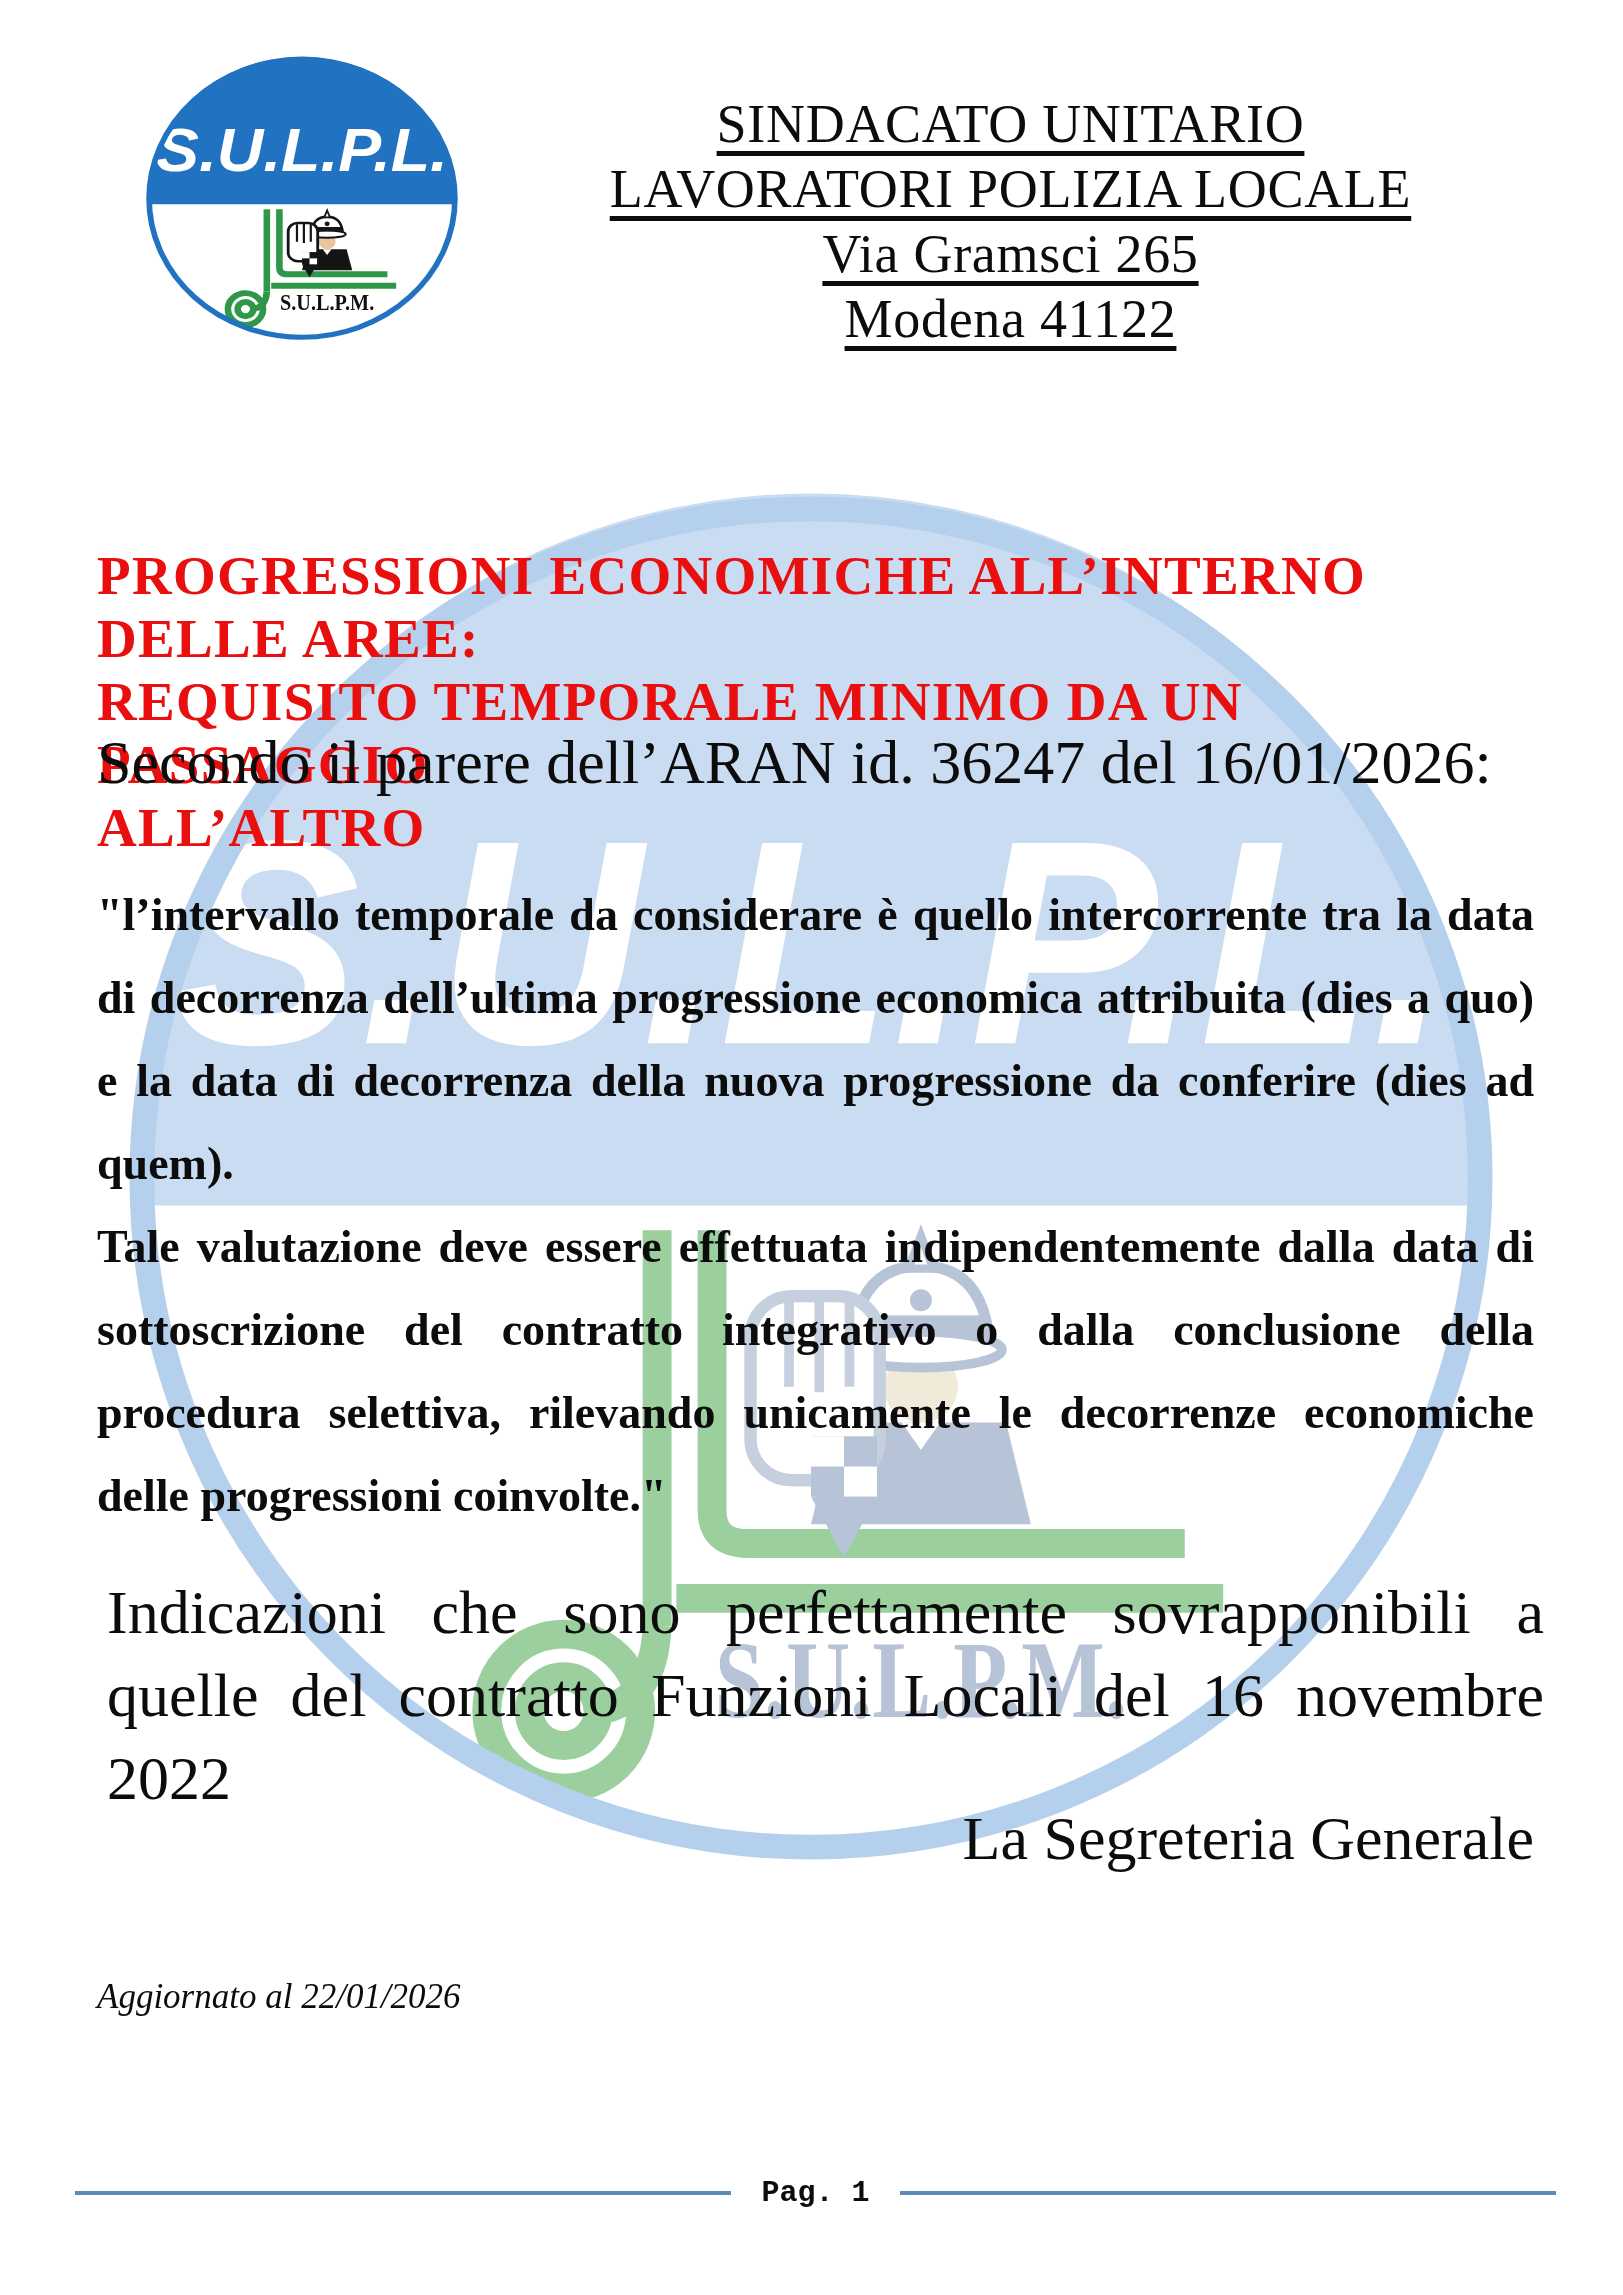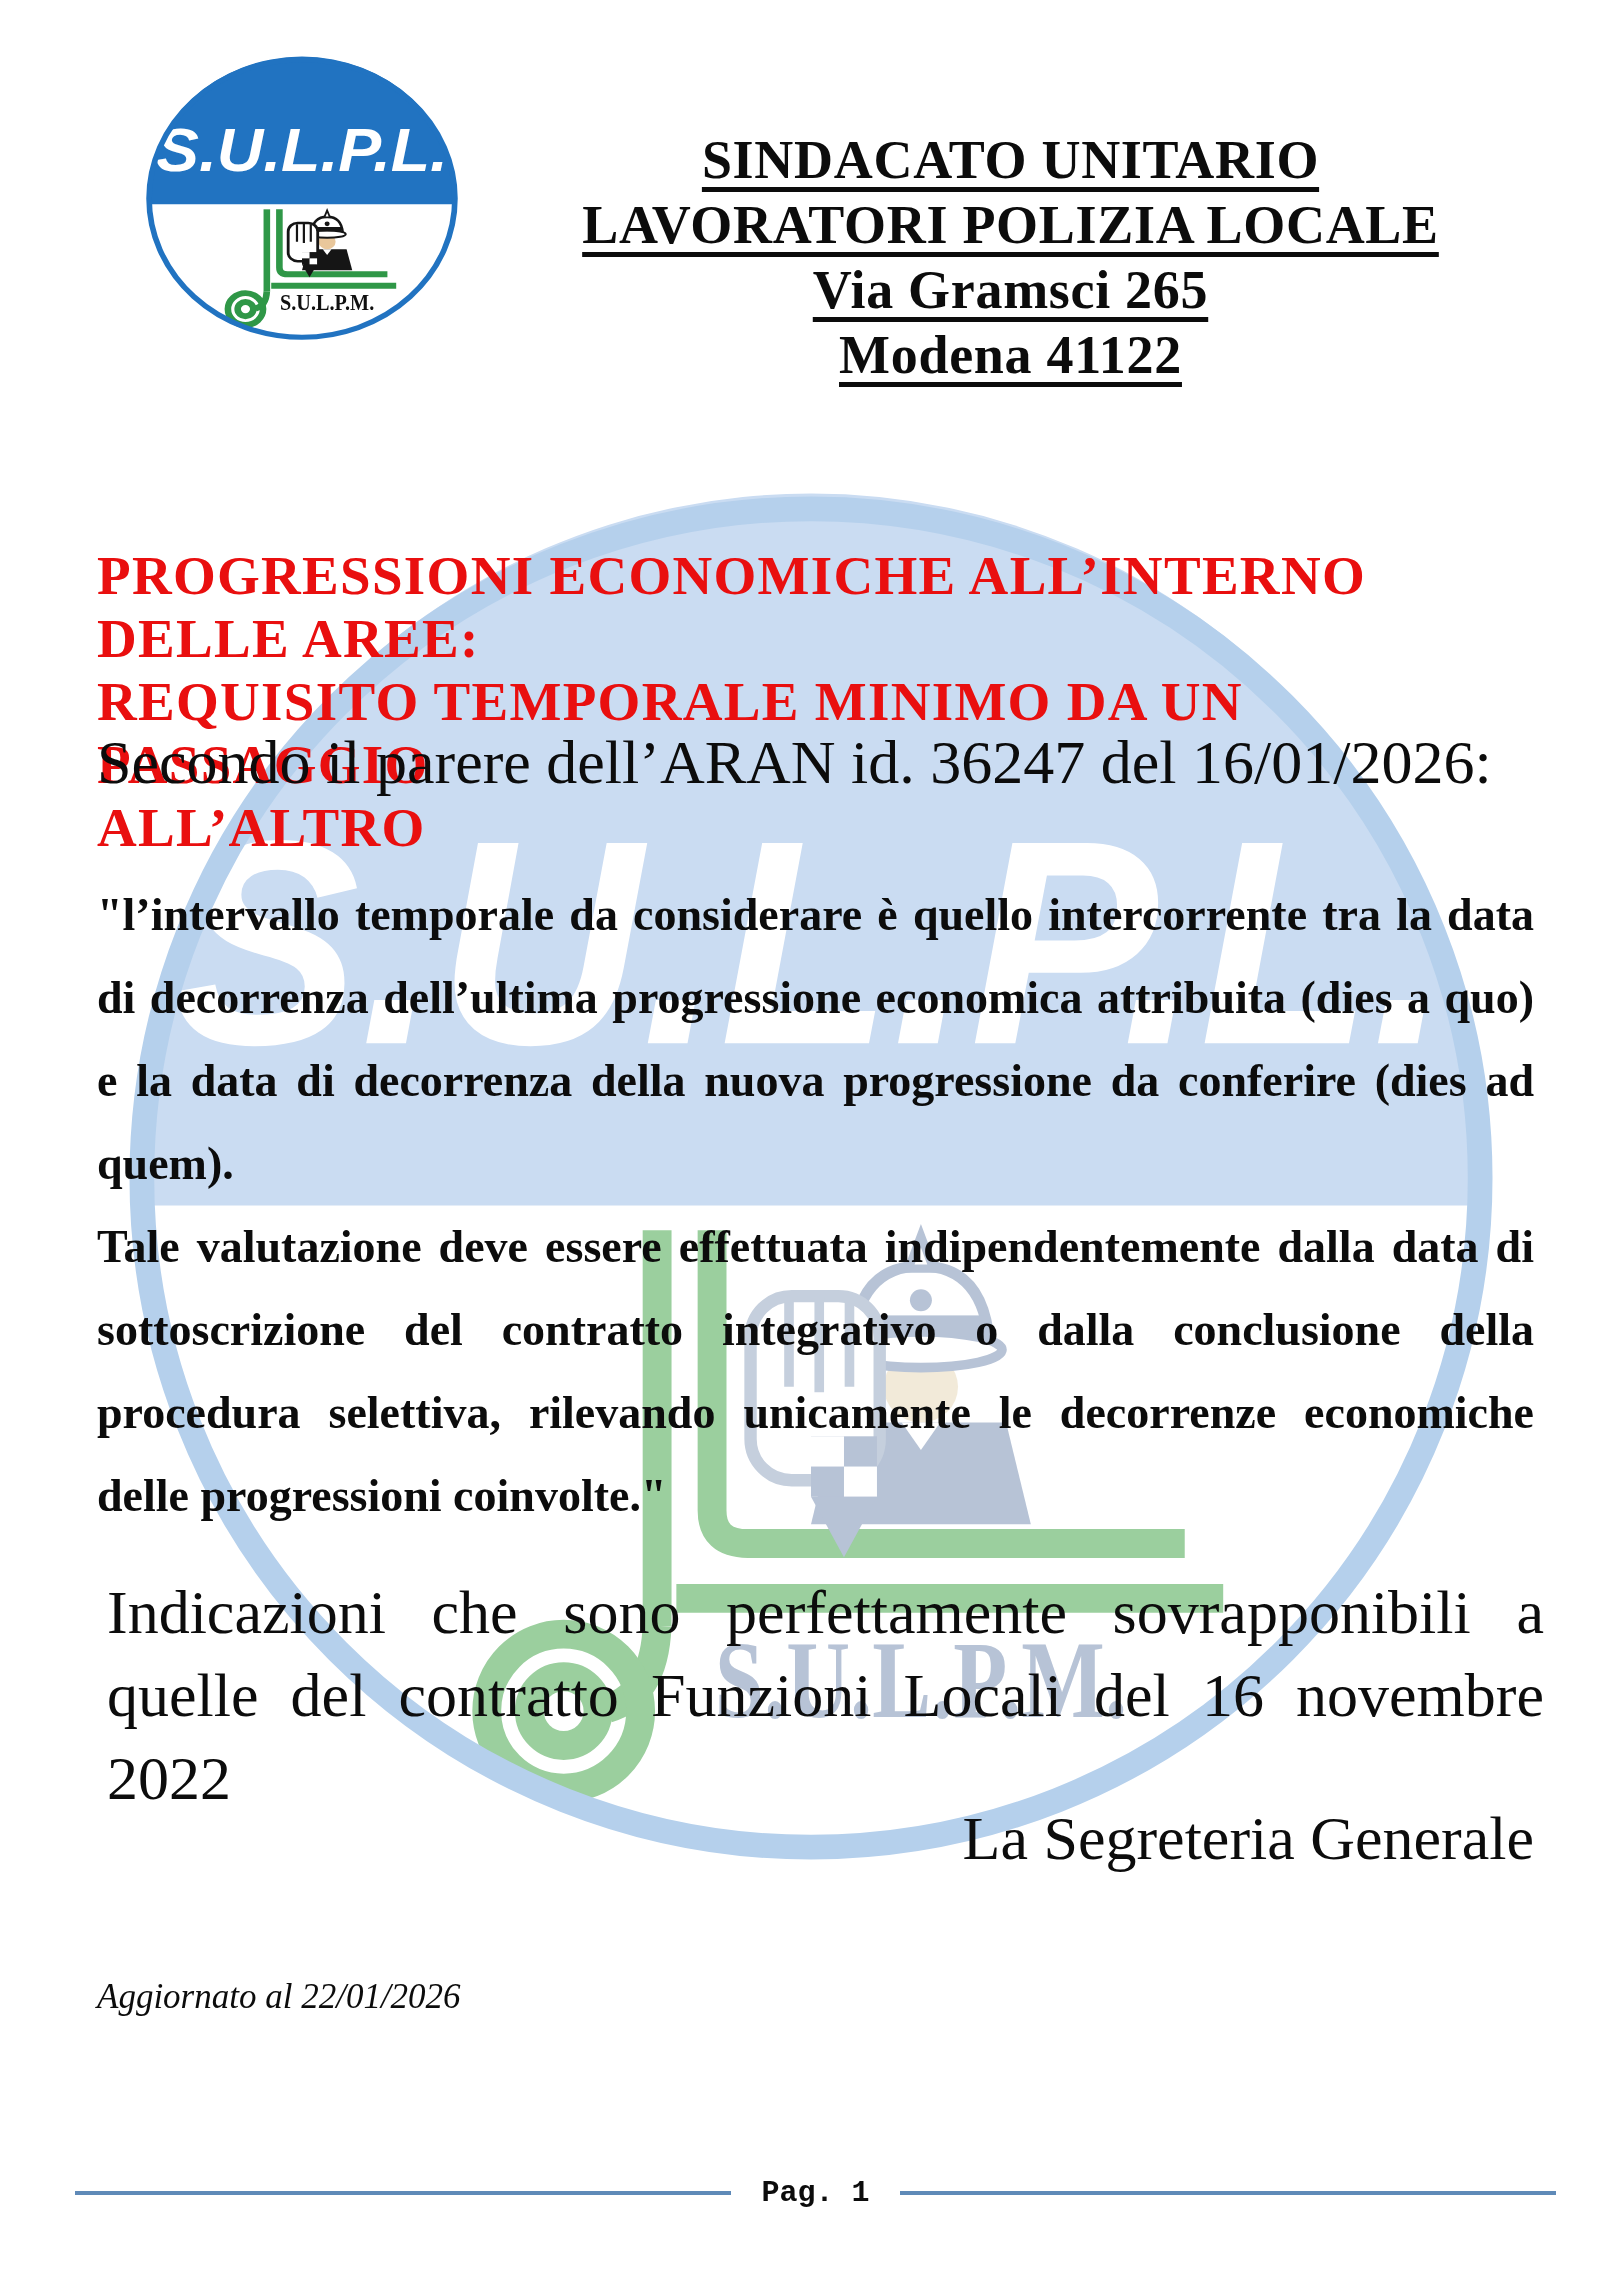"SINDACATO UNITARIO" .header { font-weight: bold -> normal; margin-top: 36px -> none }
